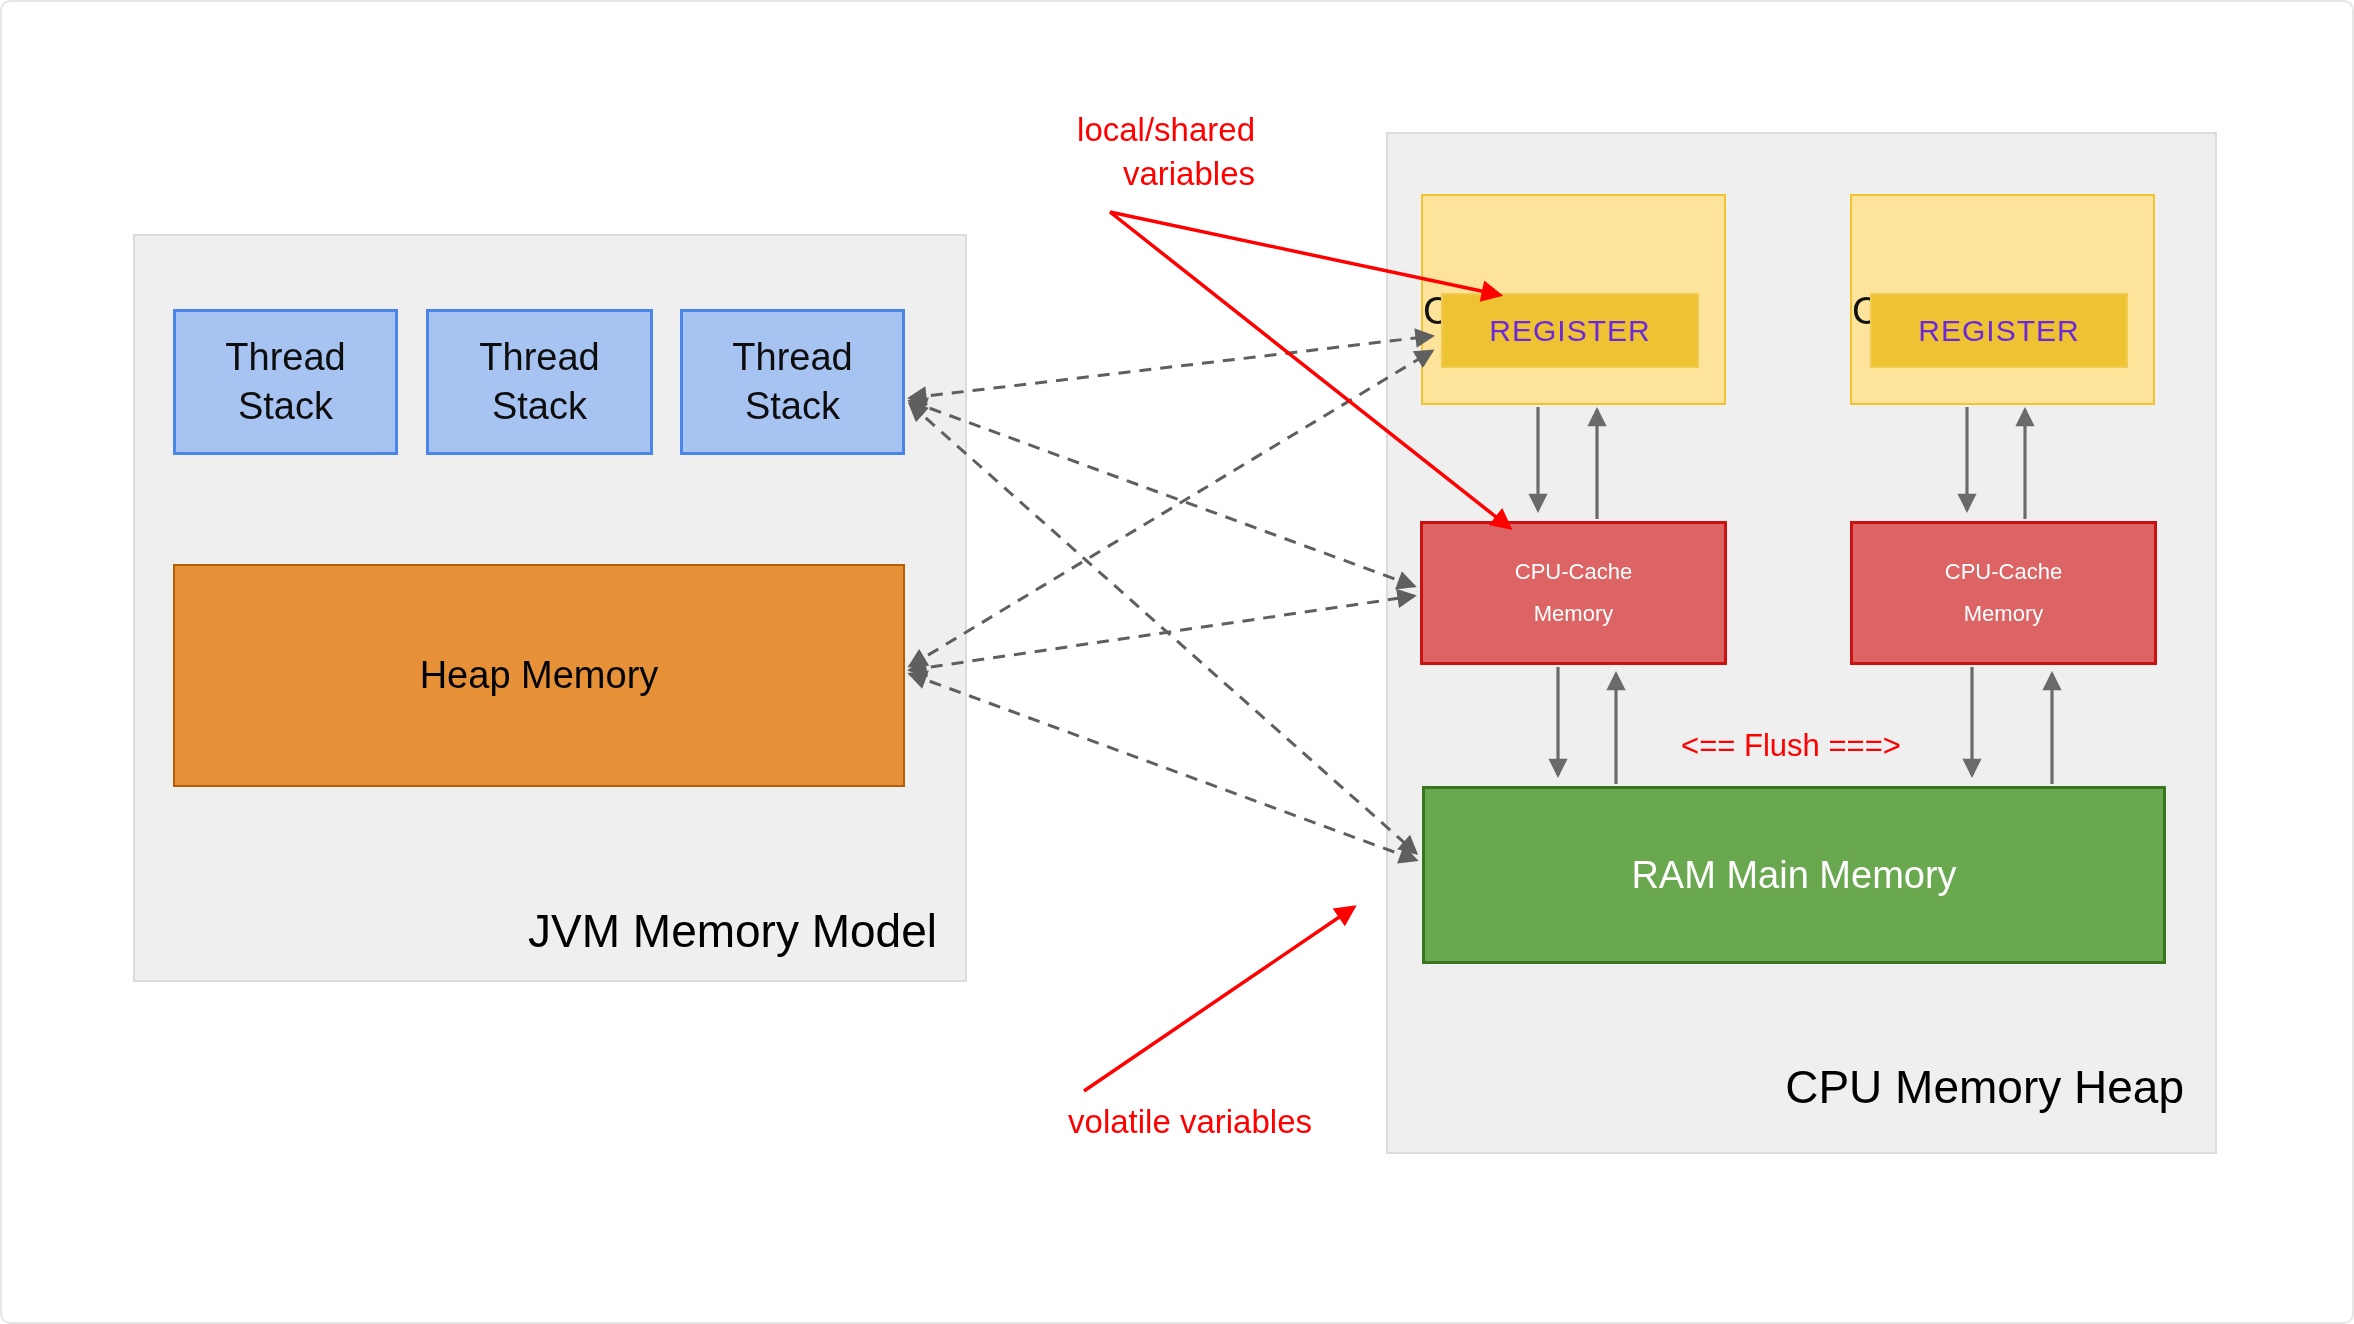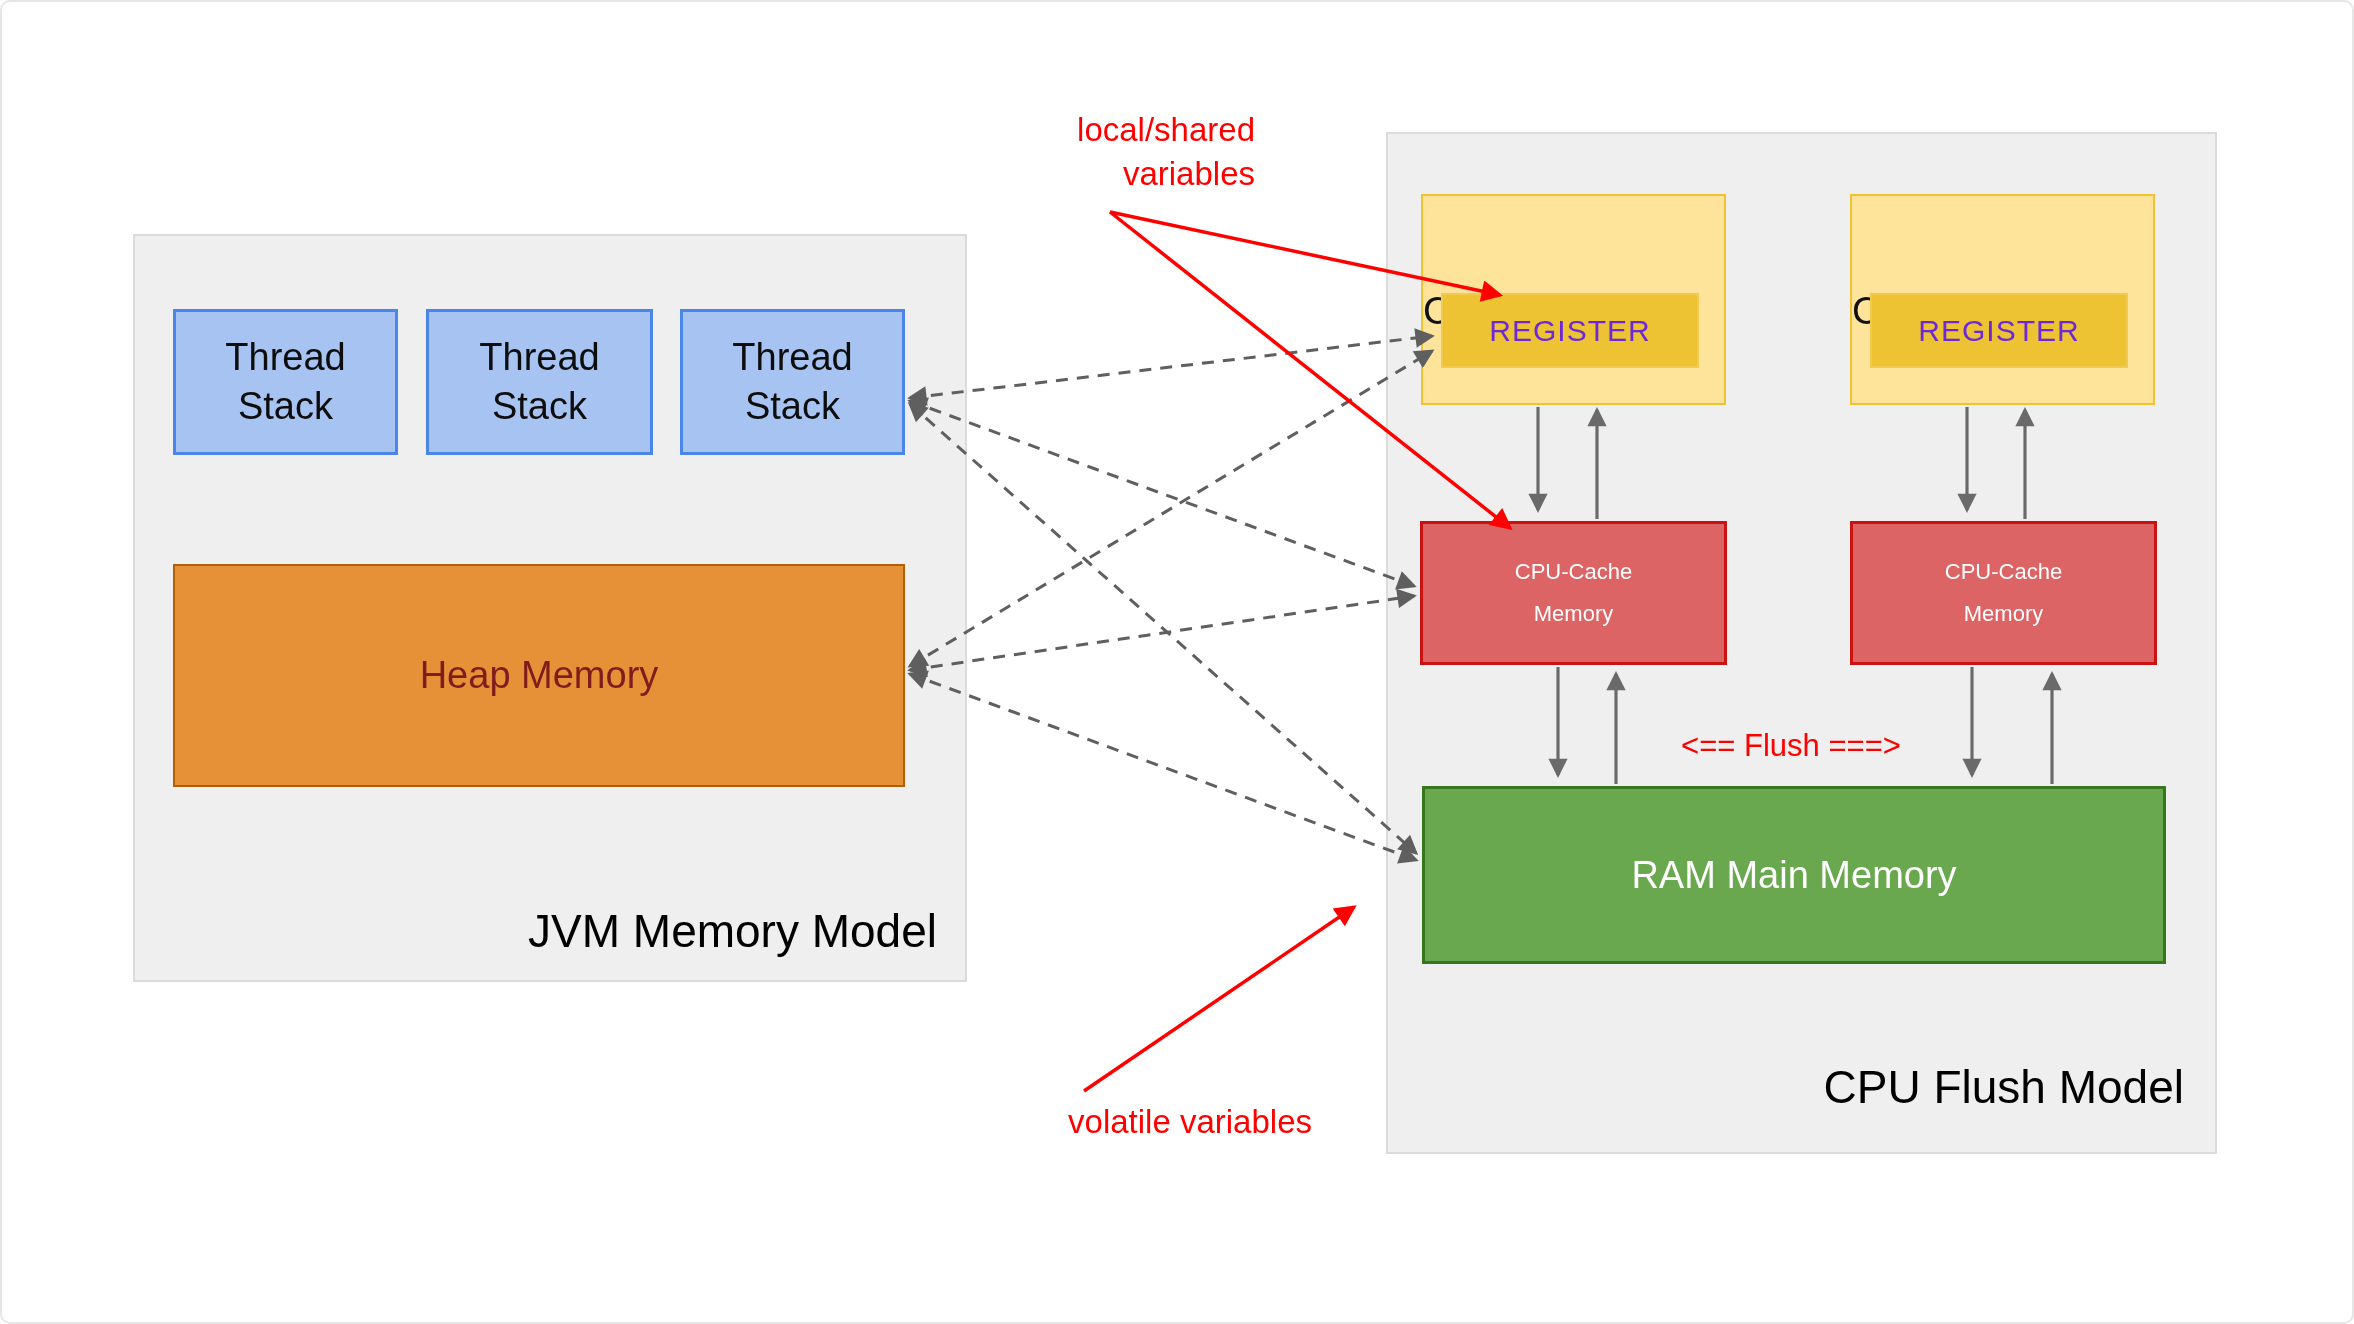"Heap Memory" .heap { color: #7f1d1d -> #000000 }
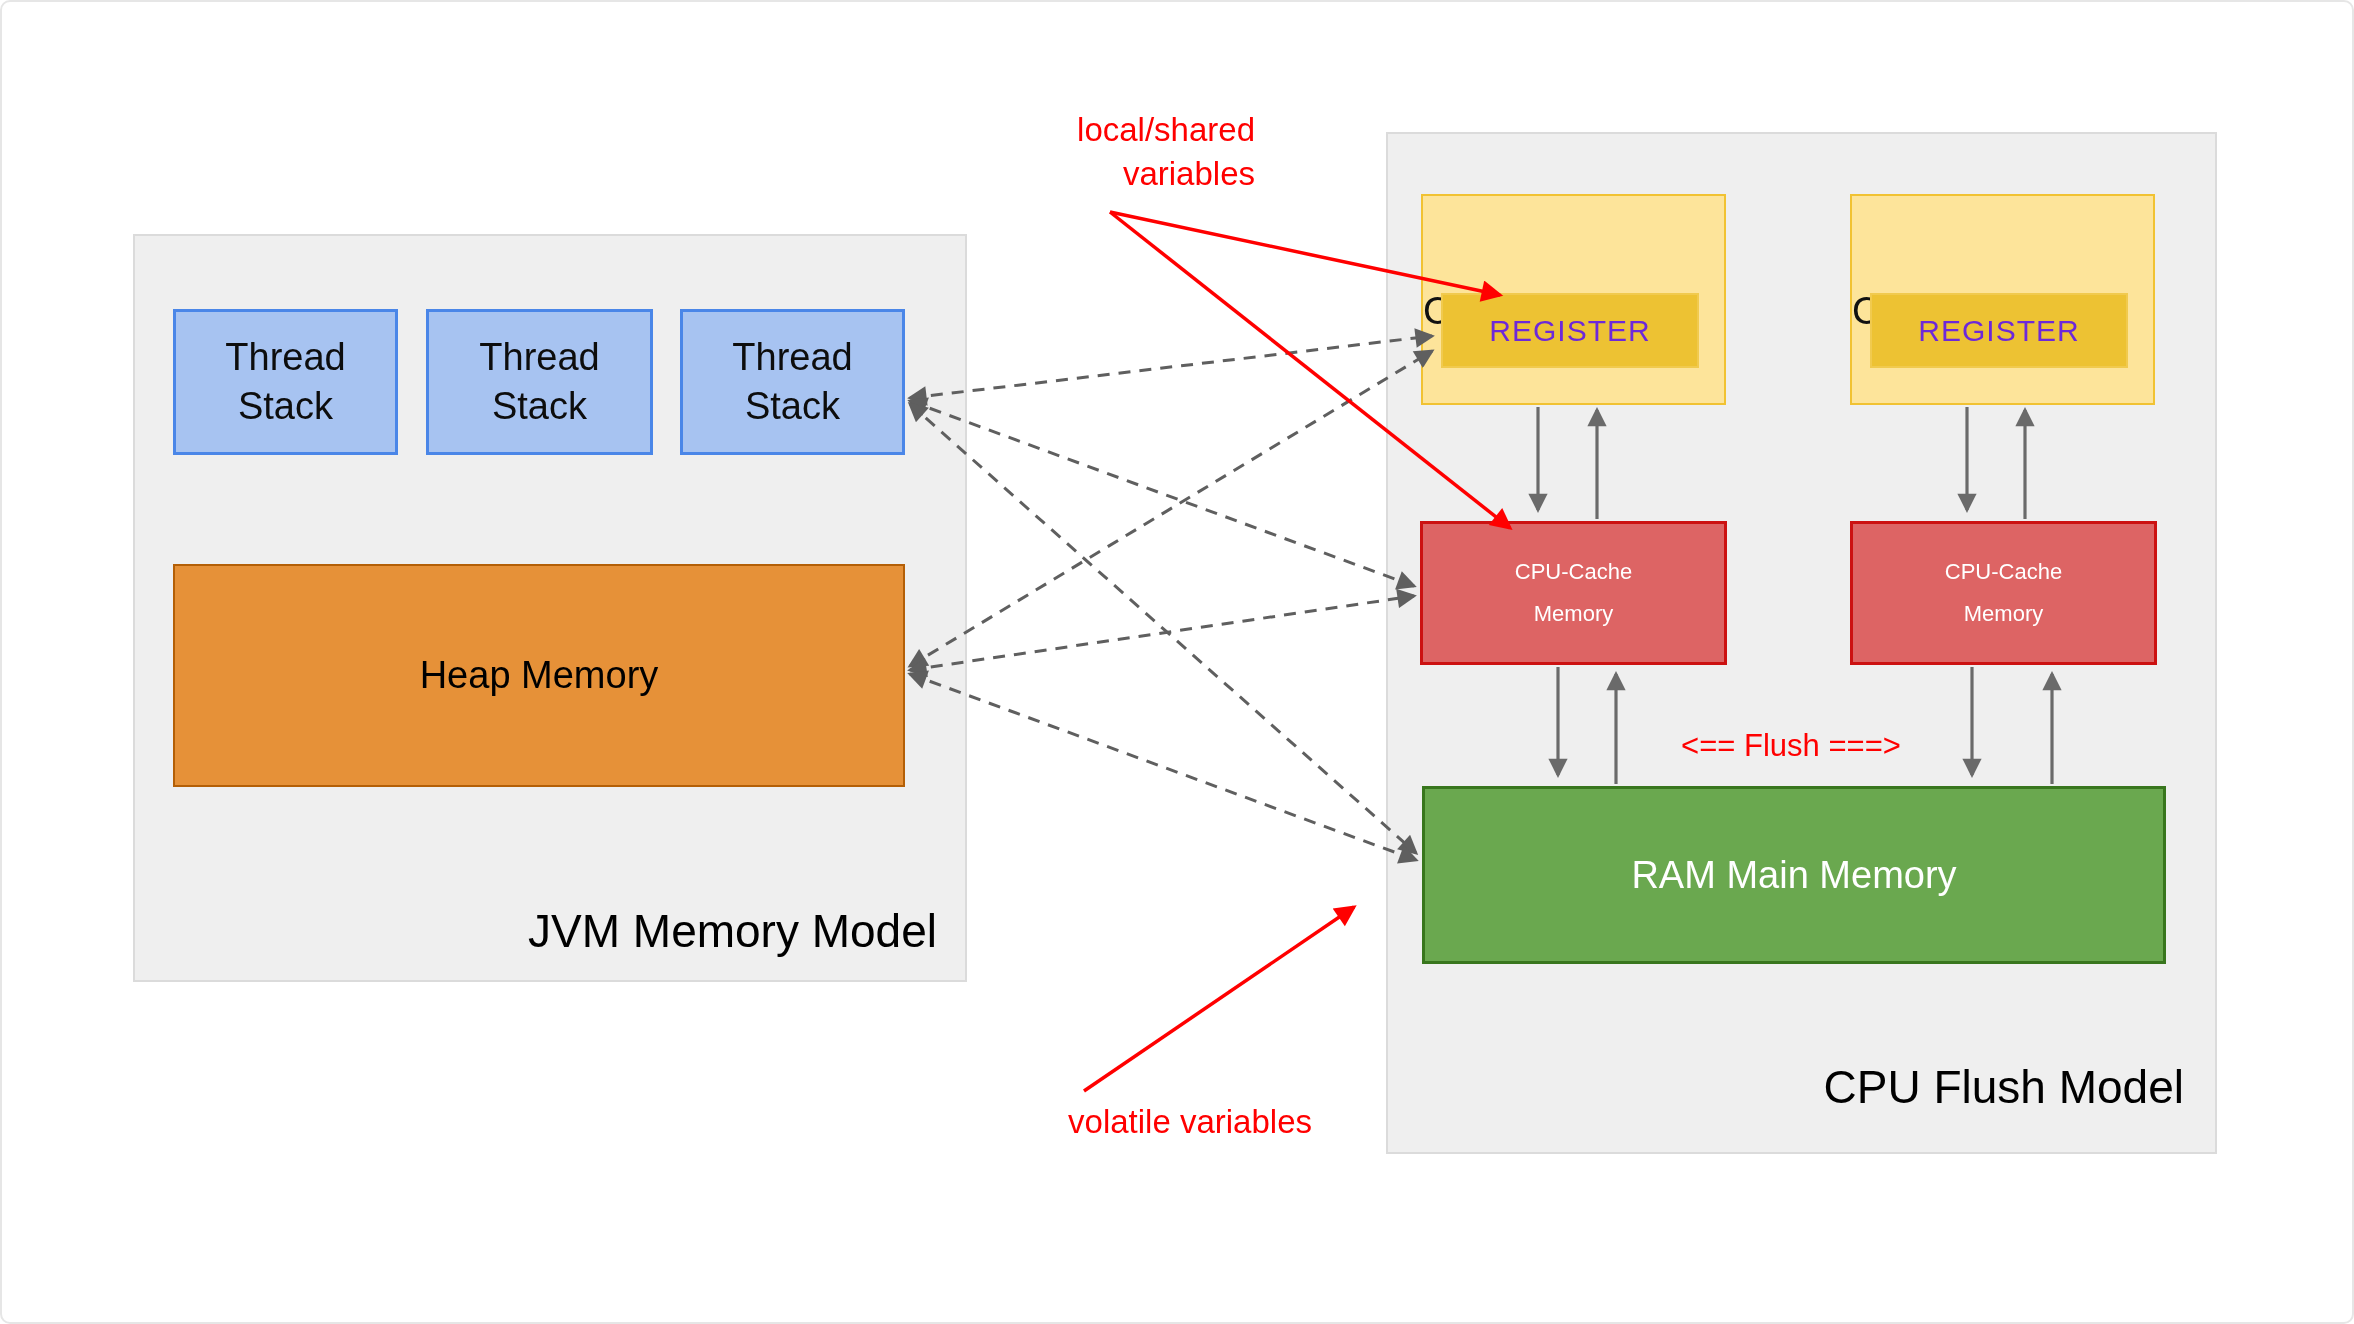"CPU Flush Model" div.abs { text: Flush Model -> Memory Heap }
